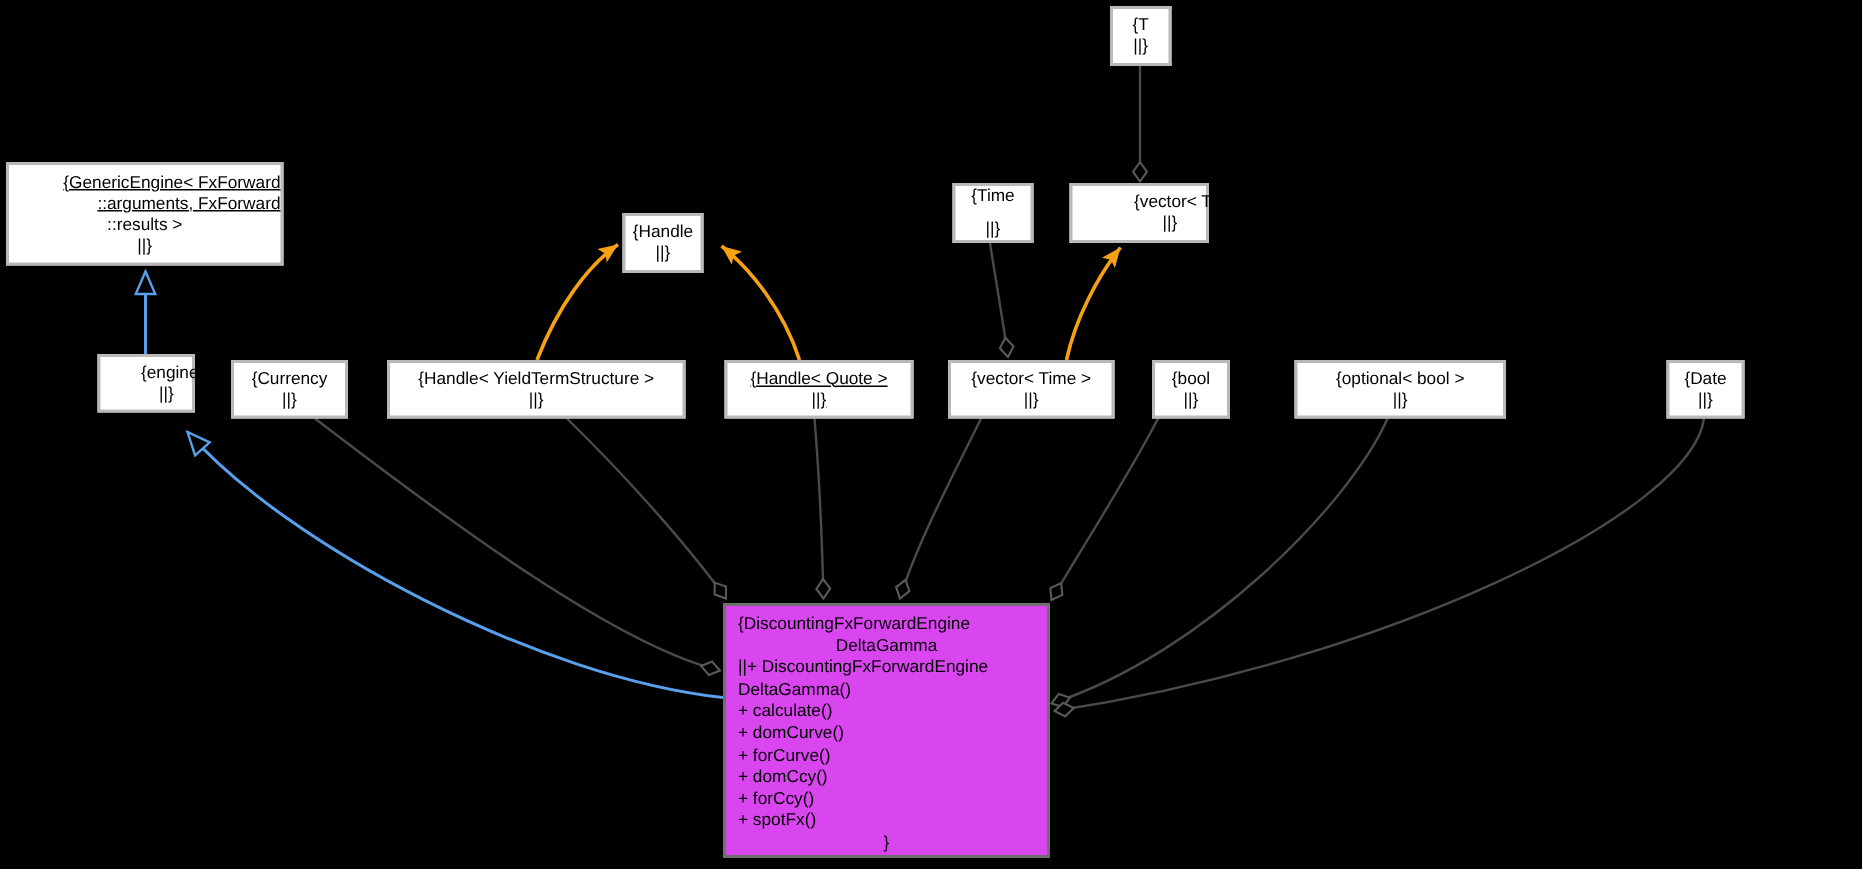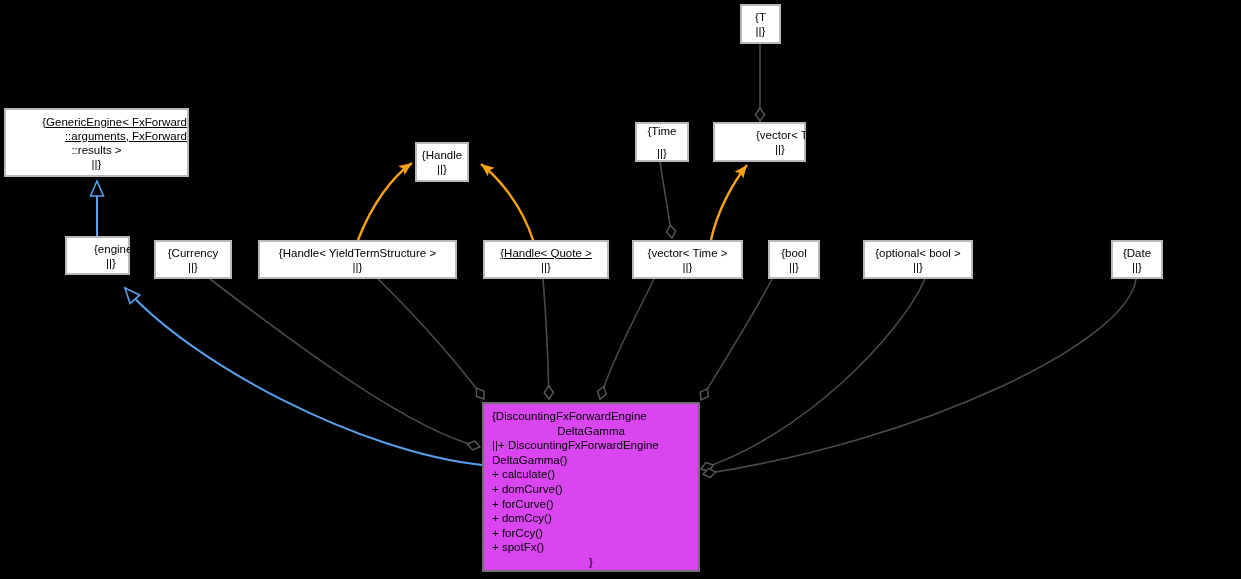"{optional< bool >" div.node { width: 110px -> 141px }
